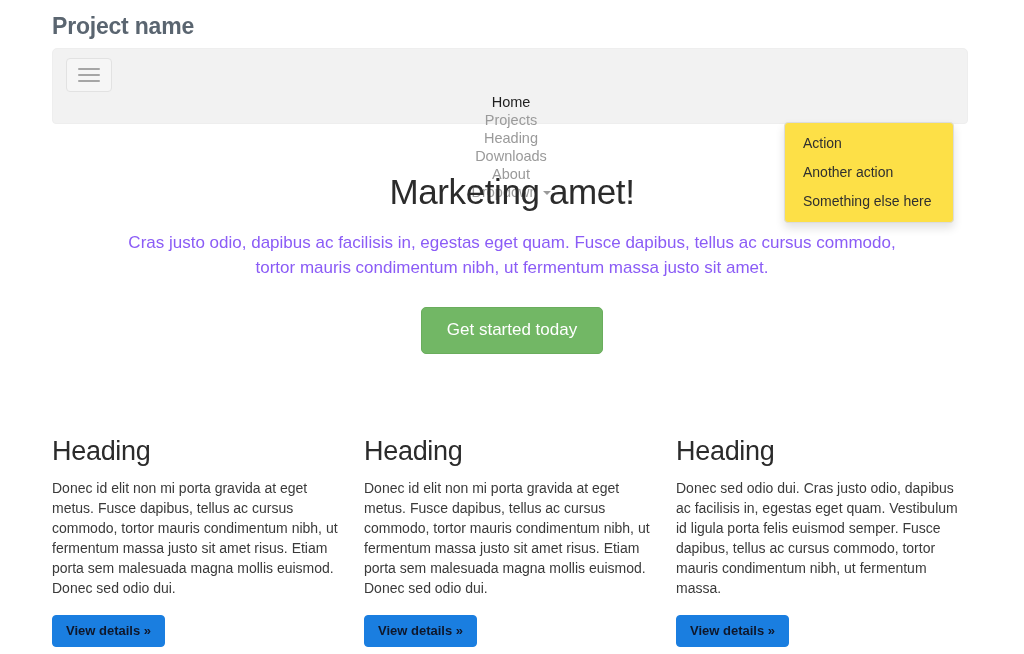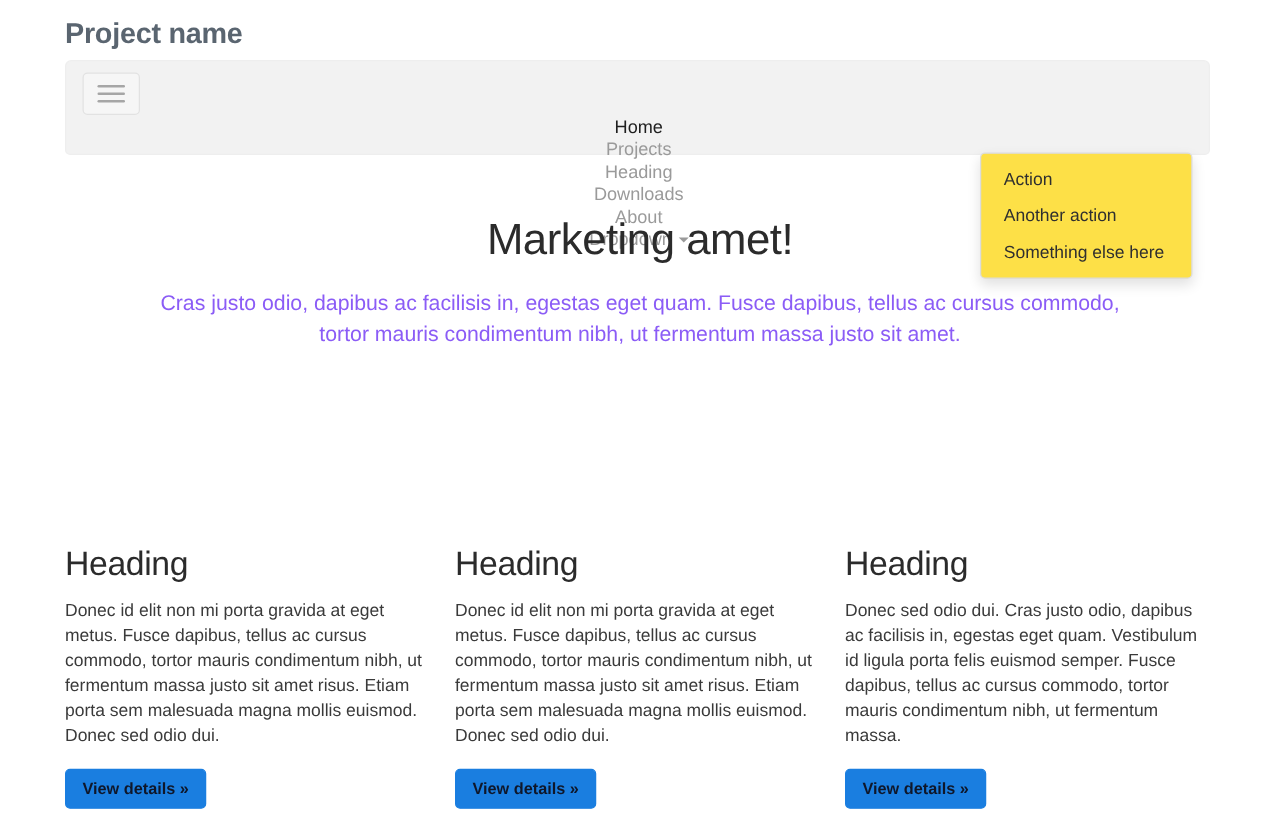"Get started today" a.btn-cta { html: none -> <a>Get started today</a> }
